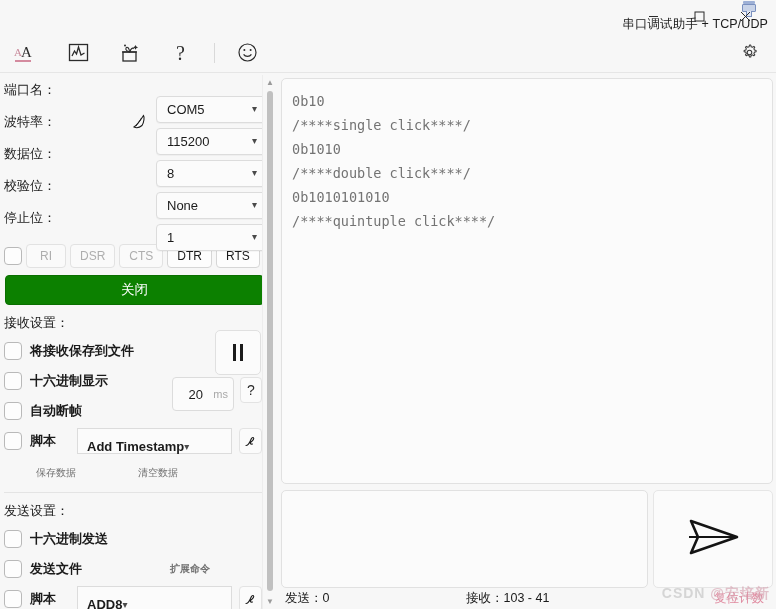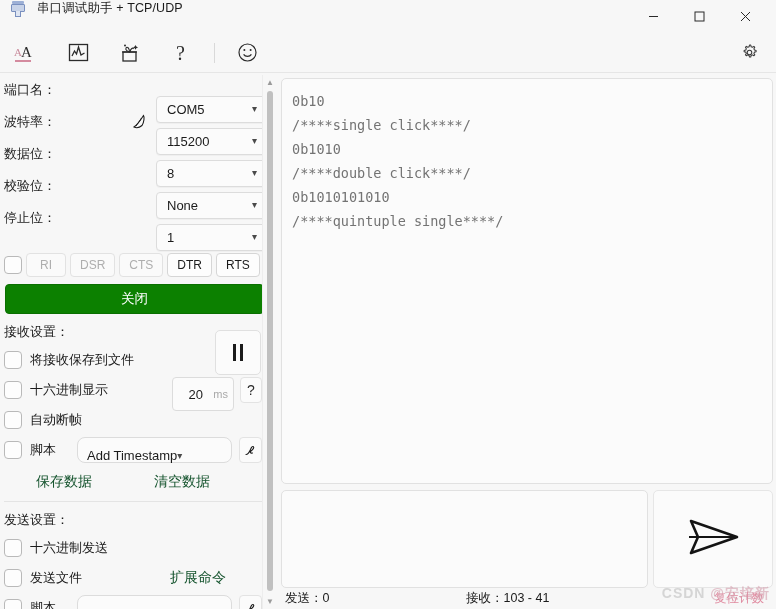"串口调试助手 + TCP/UDP" .titlebar { align-items: flex-start -> flex-end; flex-direction: none -> column }
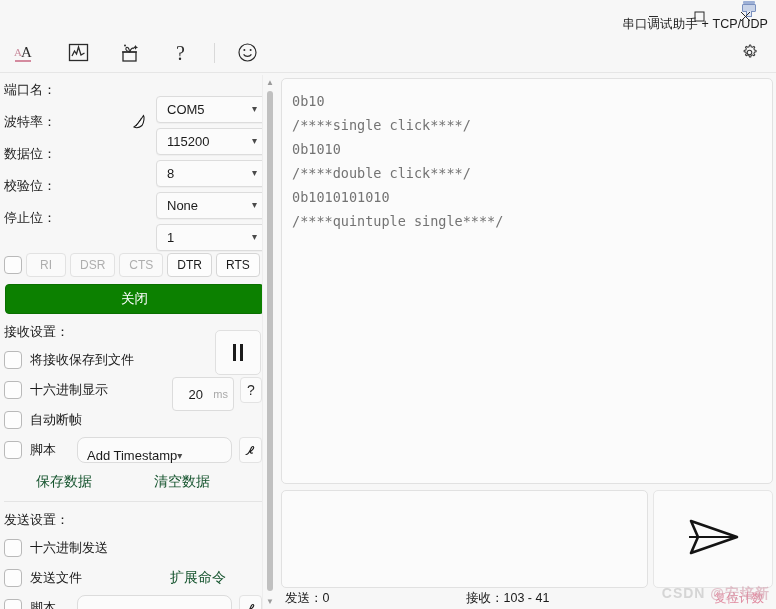"/****quintuple single****/" div.line { text: single -> click }
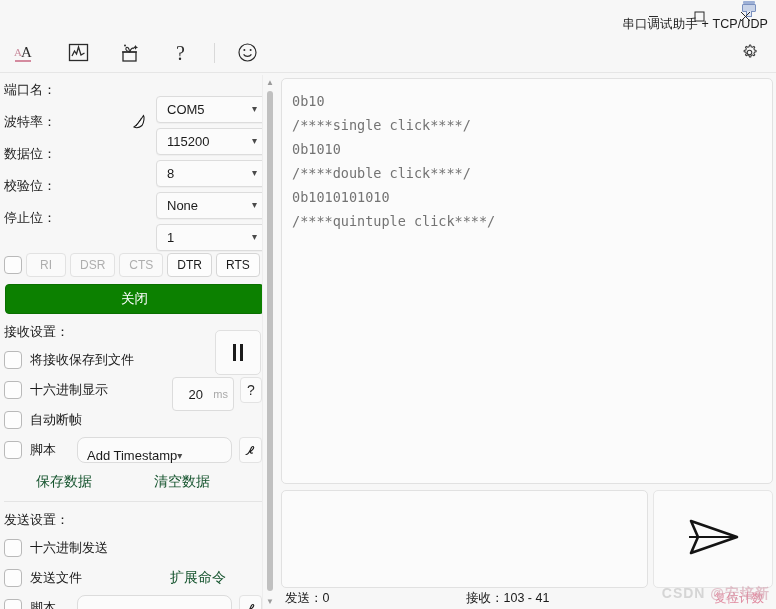"RI" .sigrow { margin-top: 19px -> 10px }
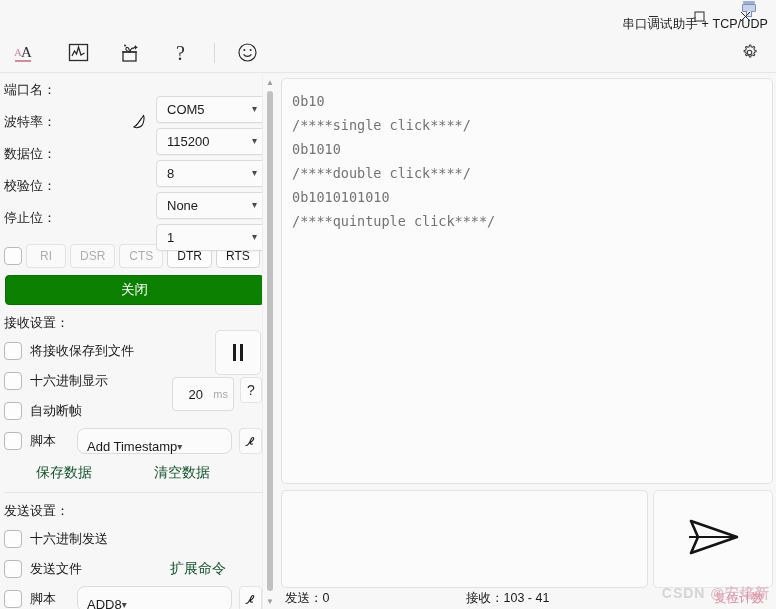"将接收保存到文件" .crow { font-weight: none -> bold }
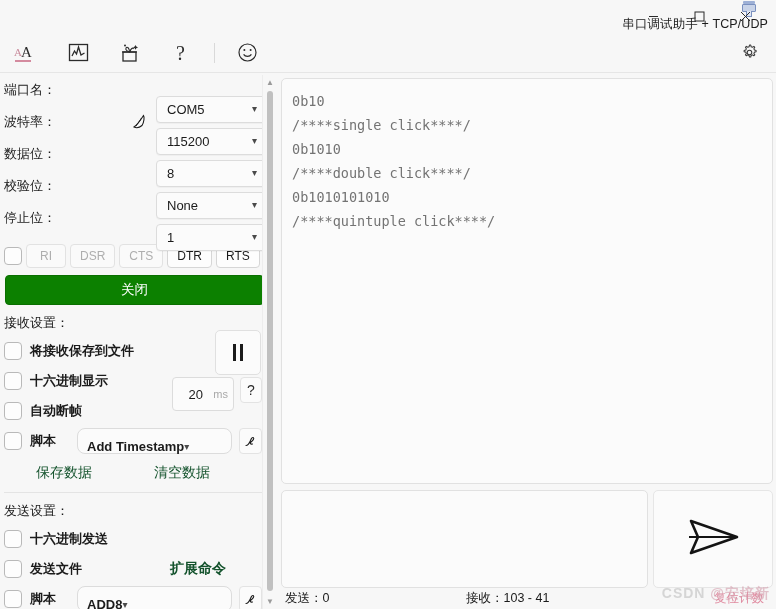"Add Timestamp" .scriptcombo { border-radius: 8px -> 0 }
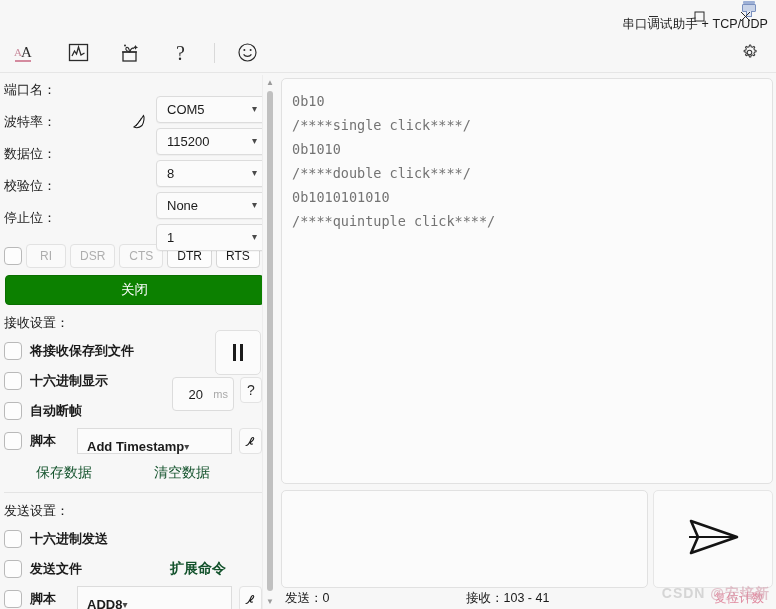"保存数据" .link { color: #14532d -> #737373; font-size: 14px -> 10px }
